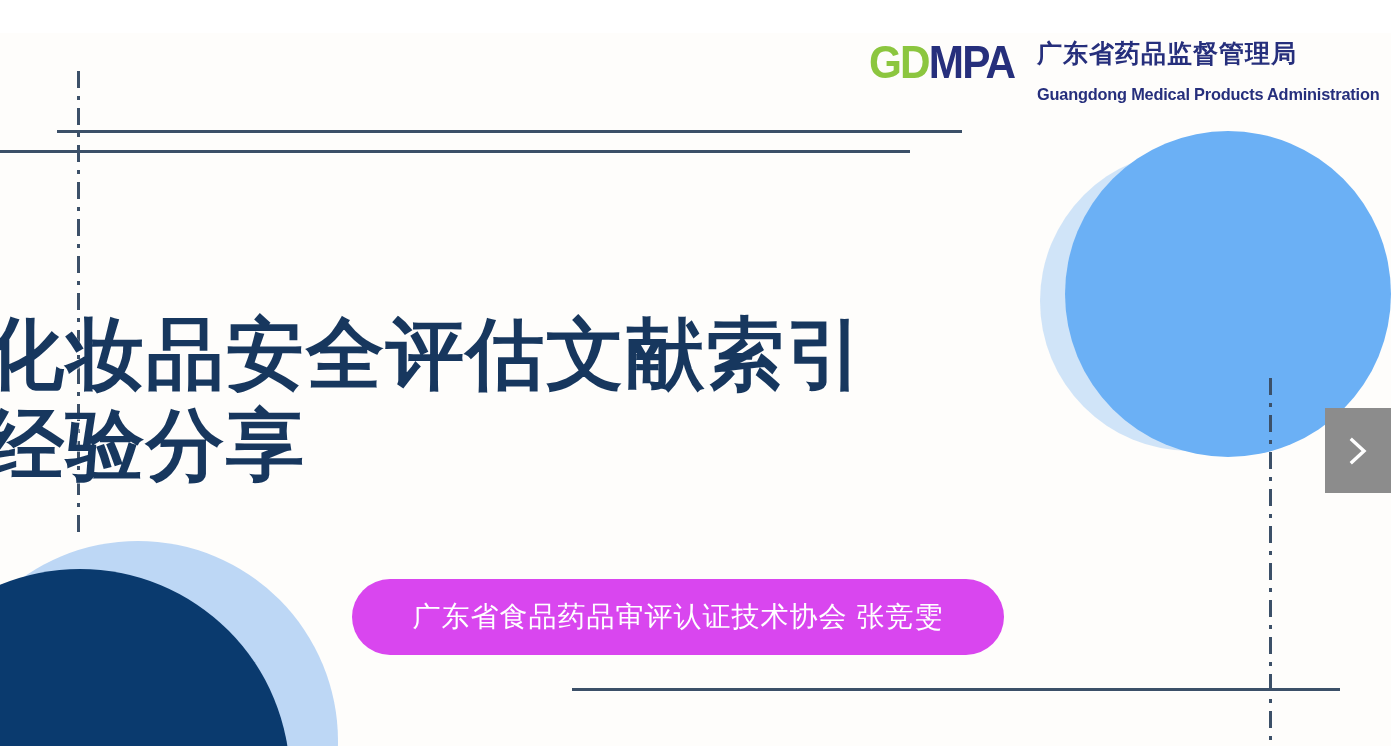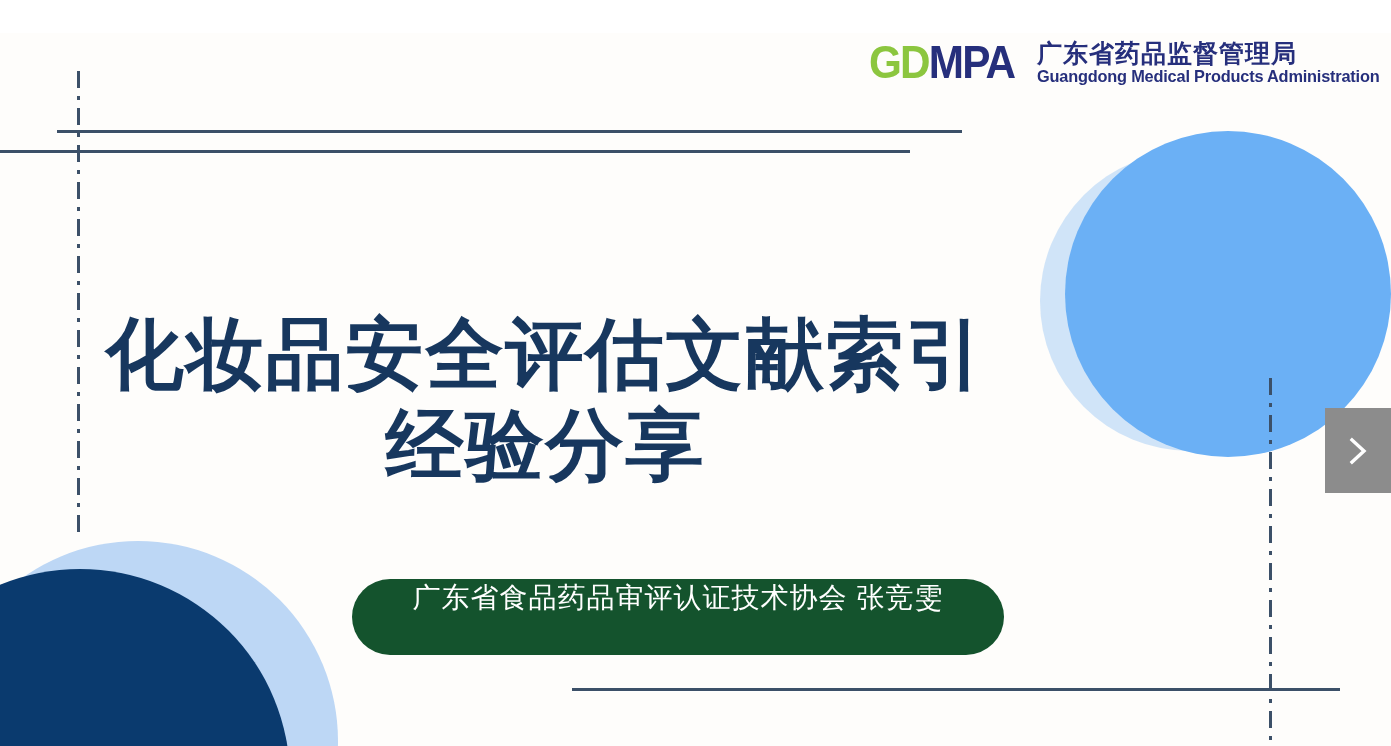"广东省药品监督管理局" #logo-words { gap: 2px -> 20px }
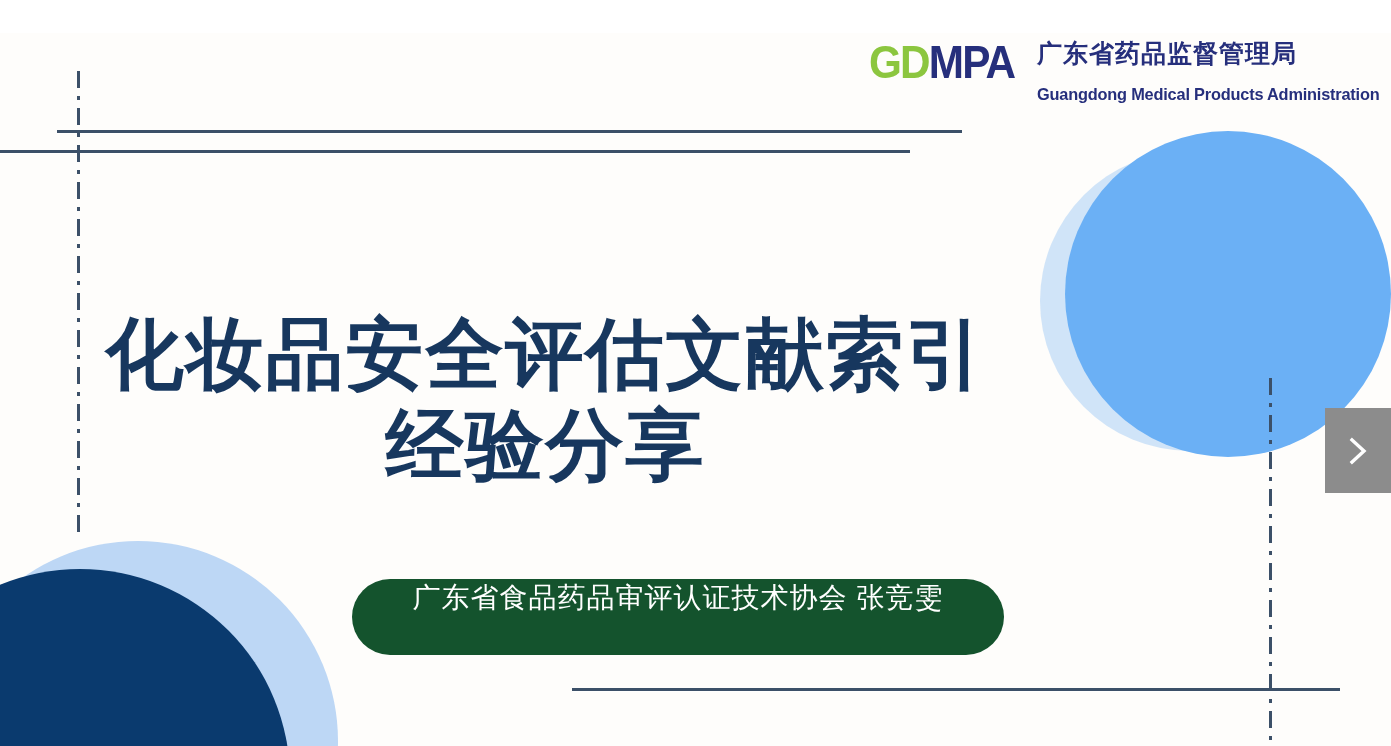"化妆品安全评估文献索引" #title-block { text-align: center -> left }
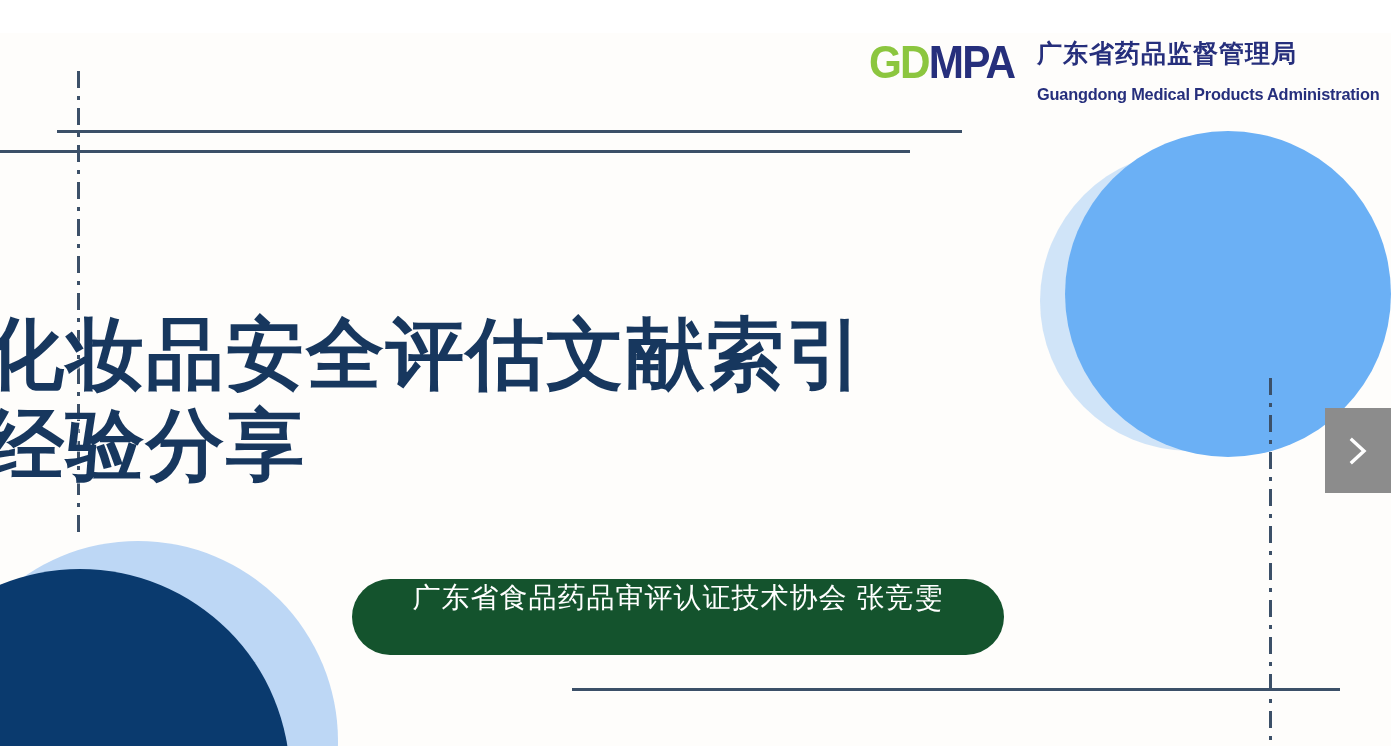"广东省食品药品审评认证技术协会 张竞雯" #presenter-pill { align-items: flex-start -> center; background: #14532d -> #d946ef }
